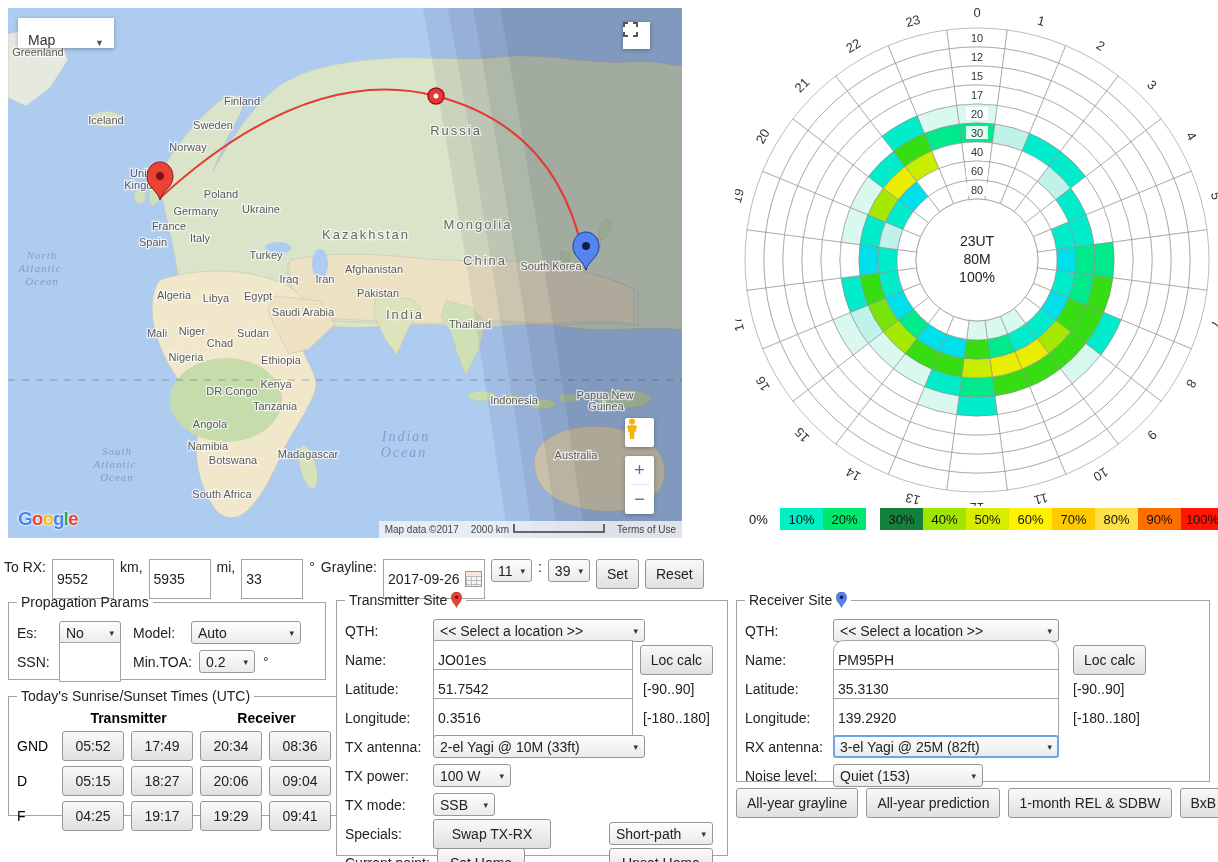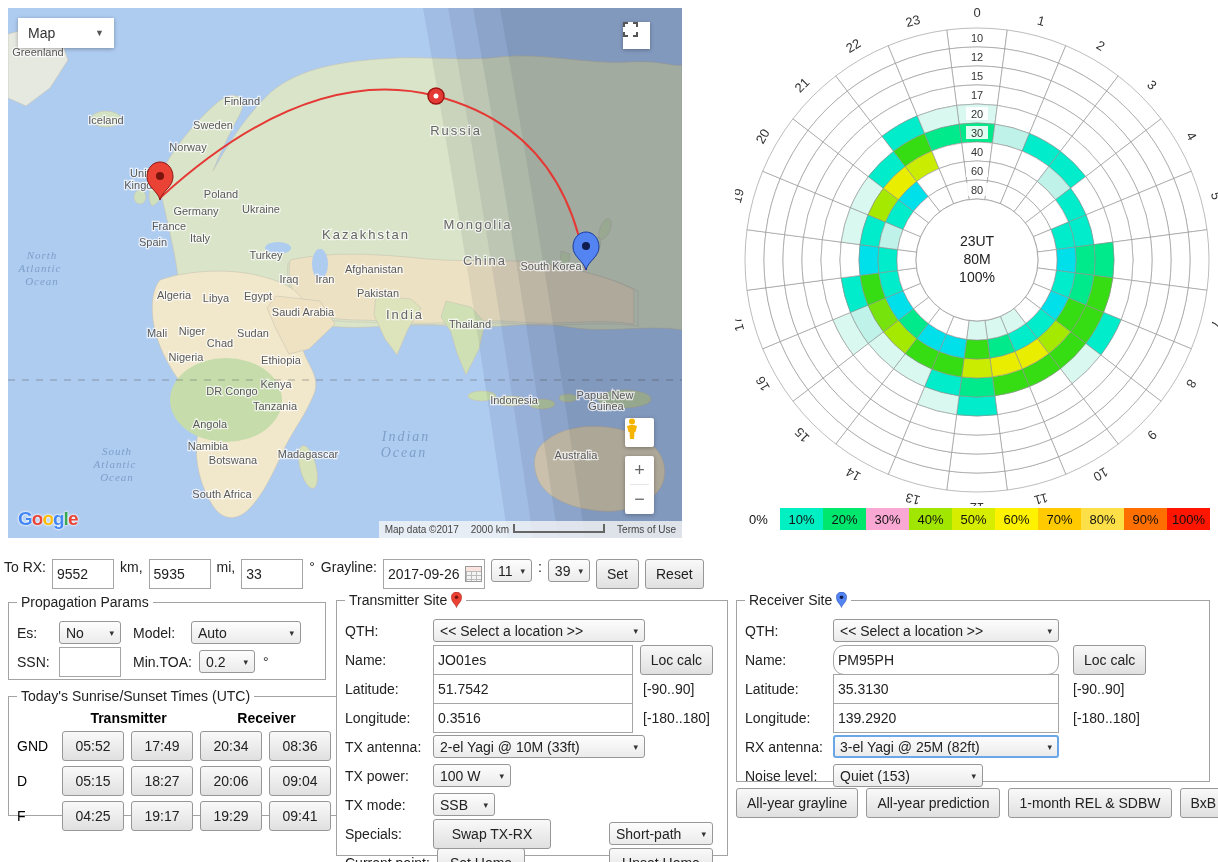"Map" .map-type { align-items: center -> flex-end }
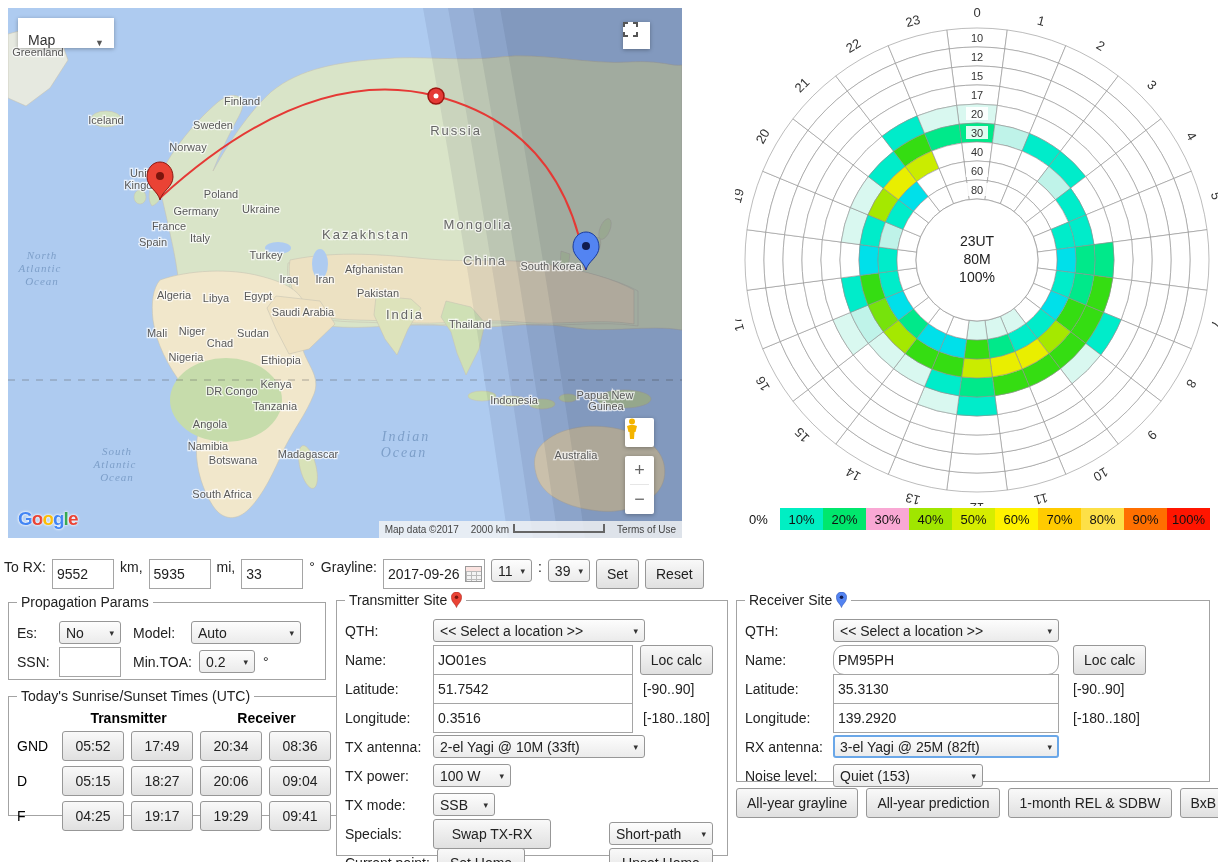"30%" div.lcell { background: #f9a8d4 -> #15803d; margin-left: none -> 14px }
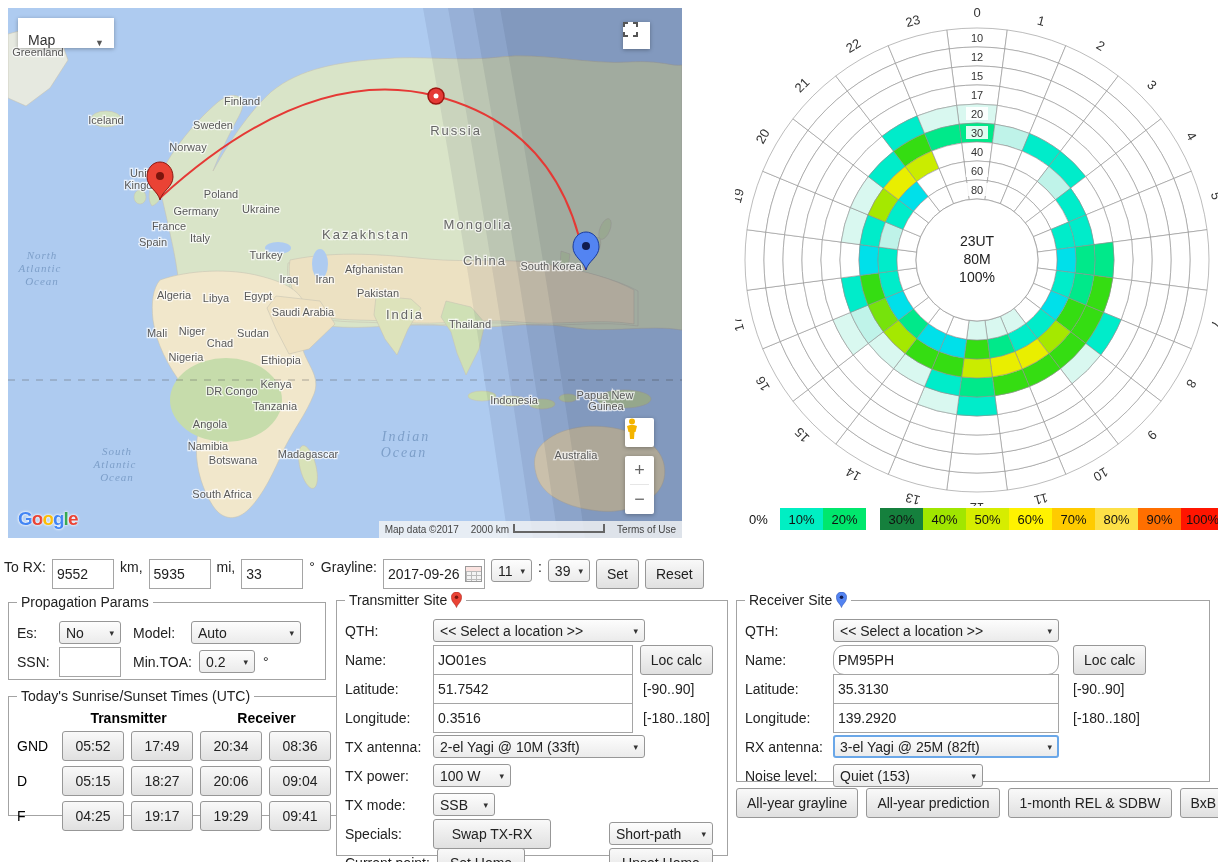"9552" input.txt { height: 30px -> 40px }
